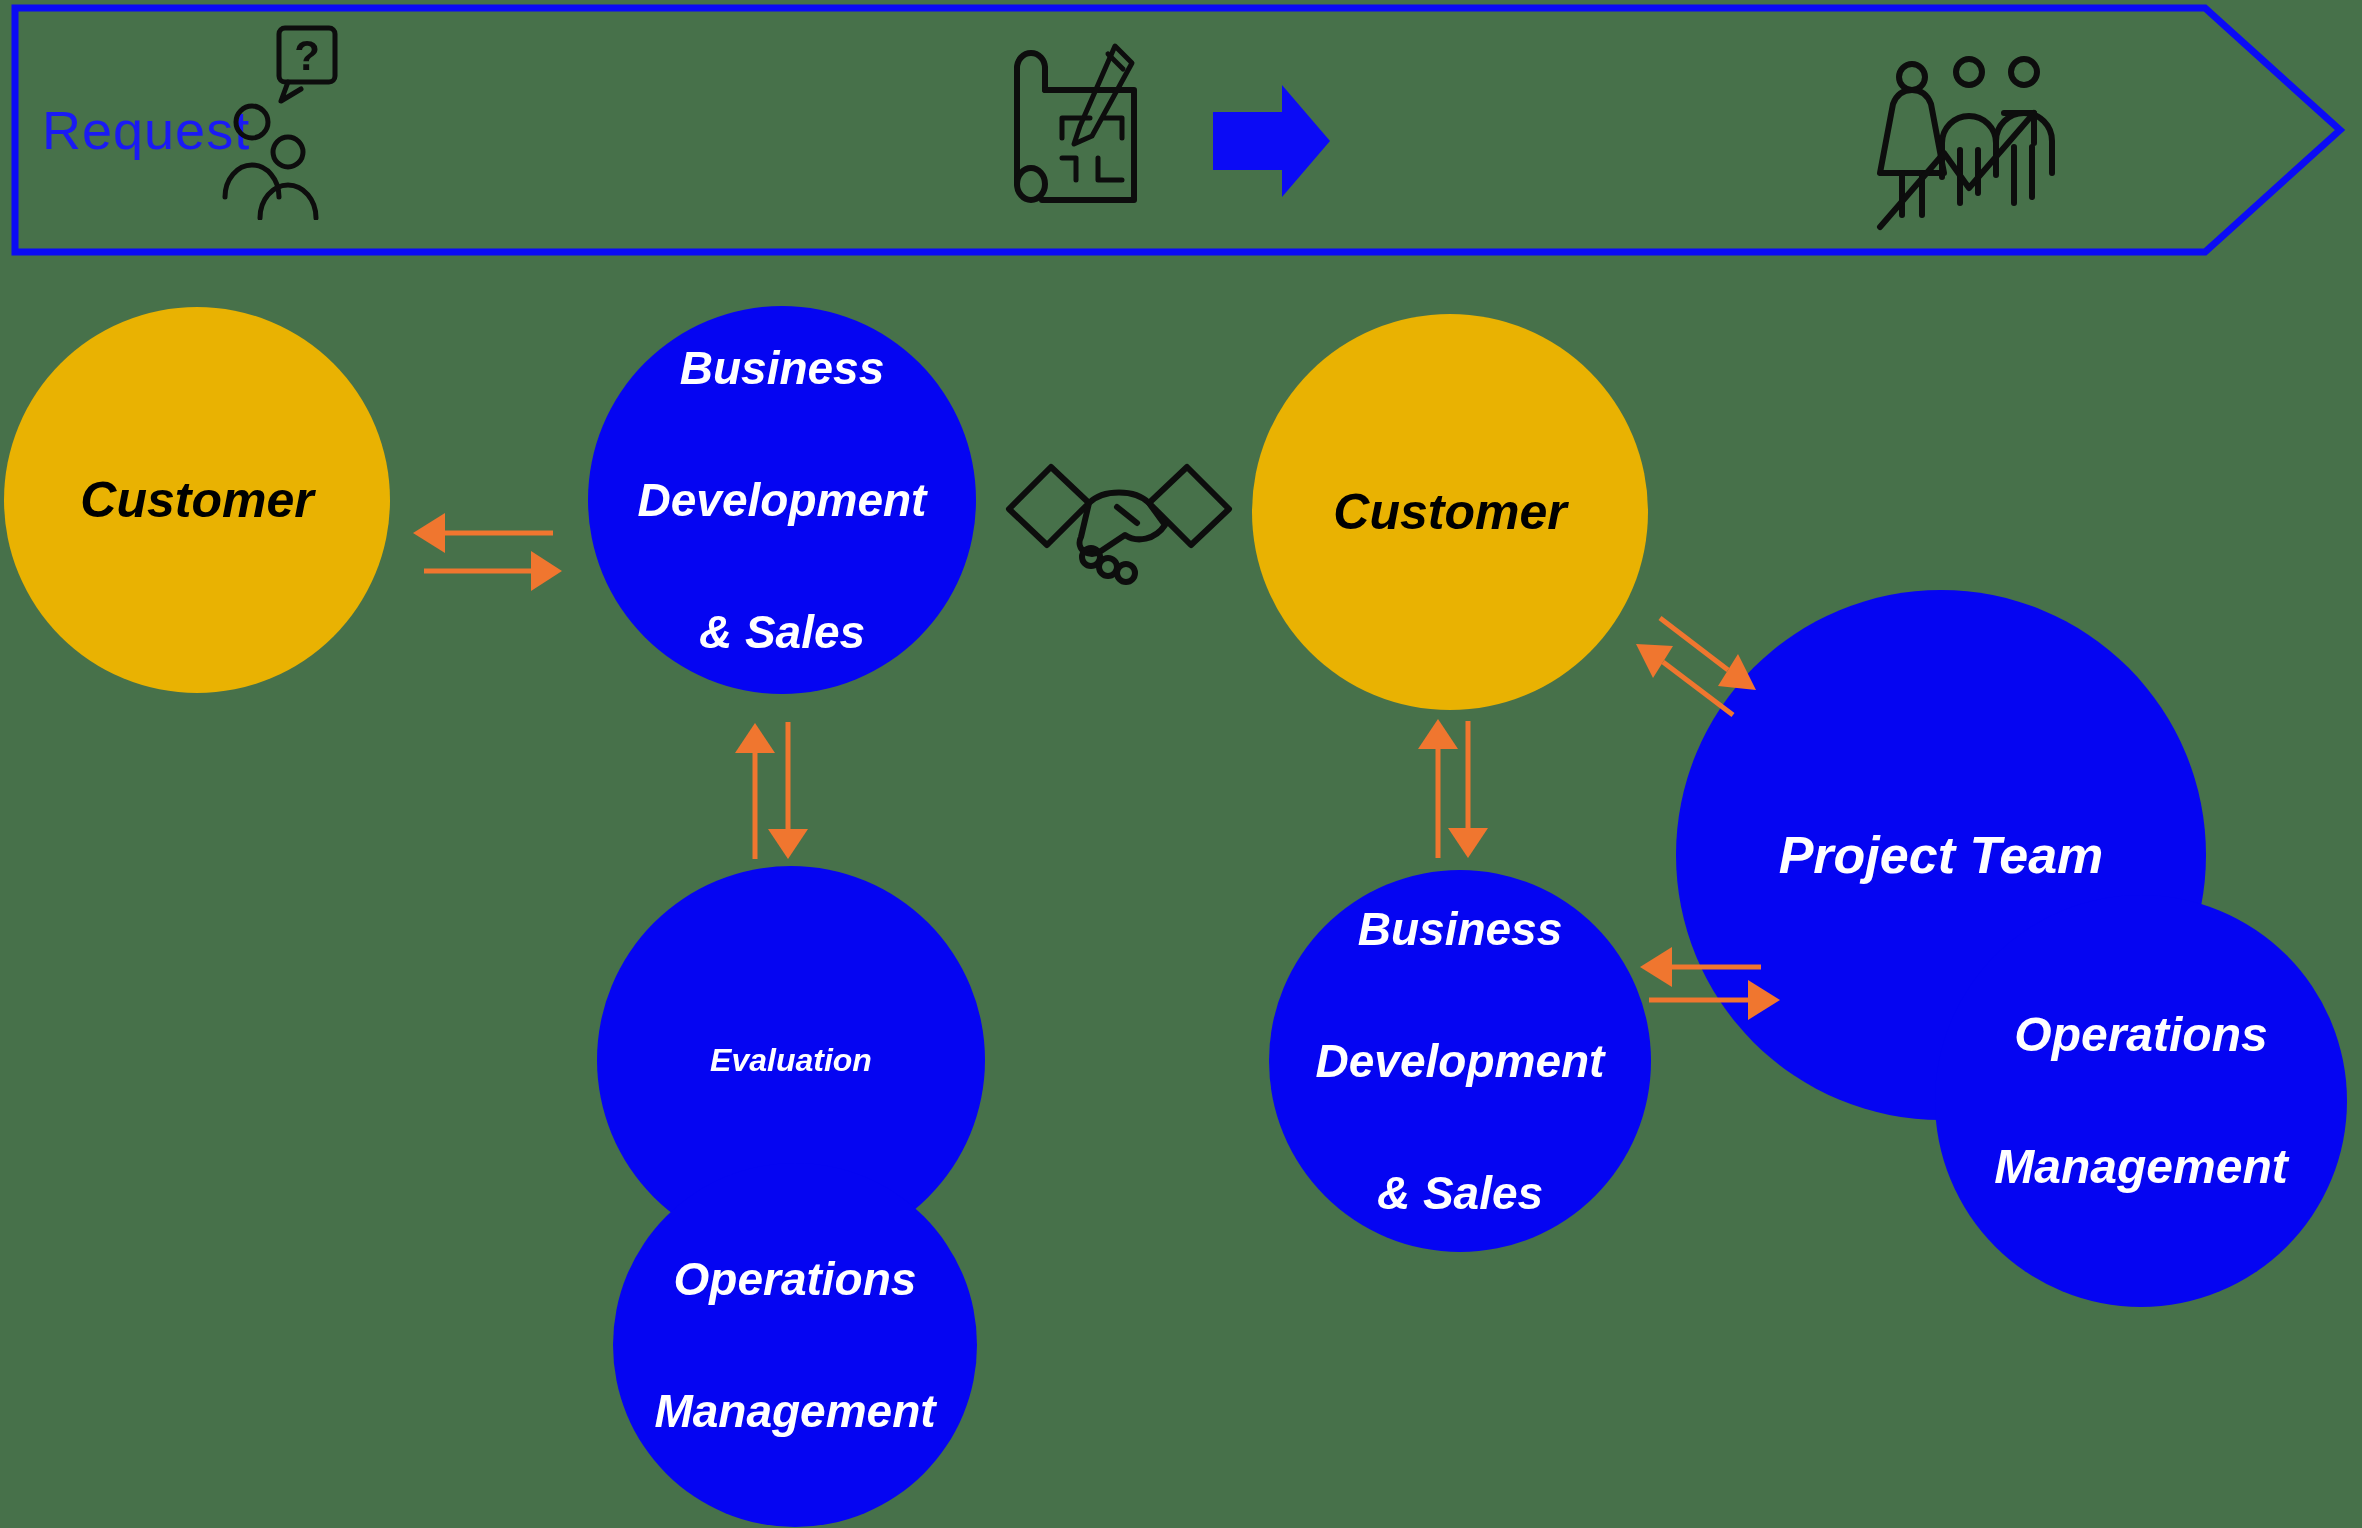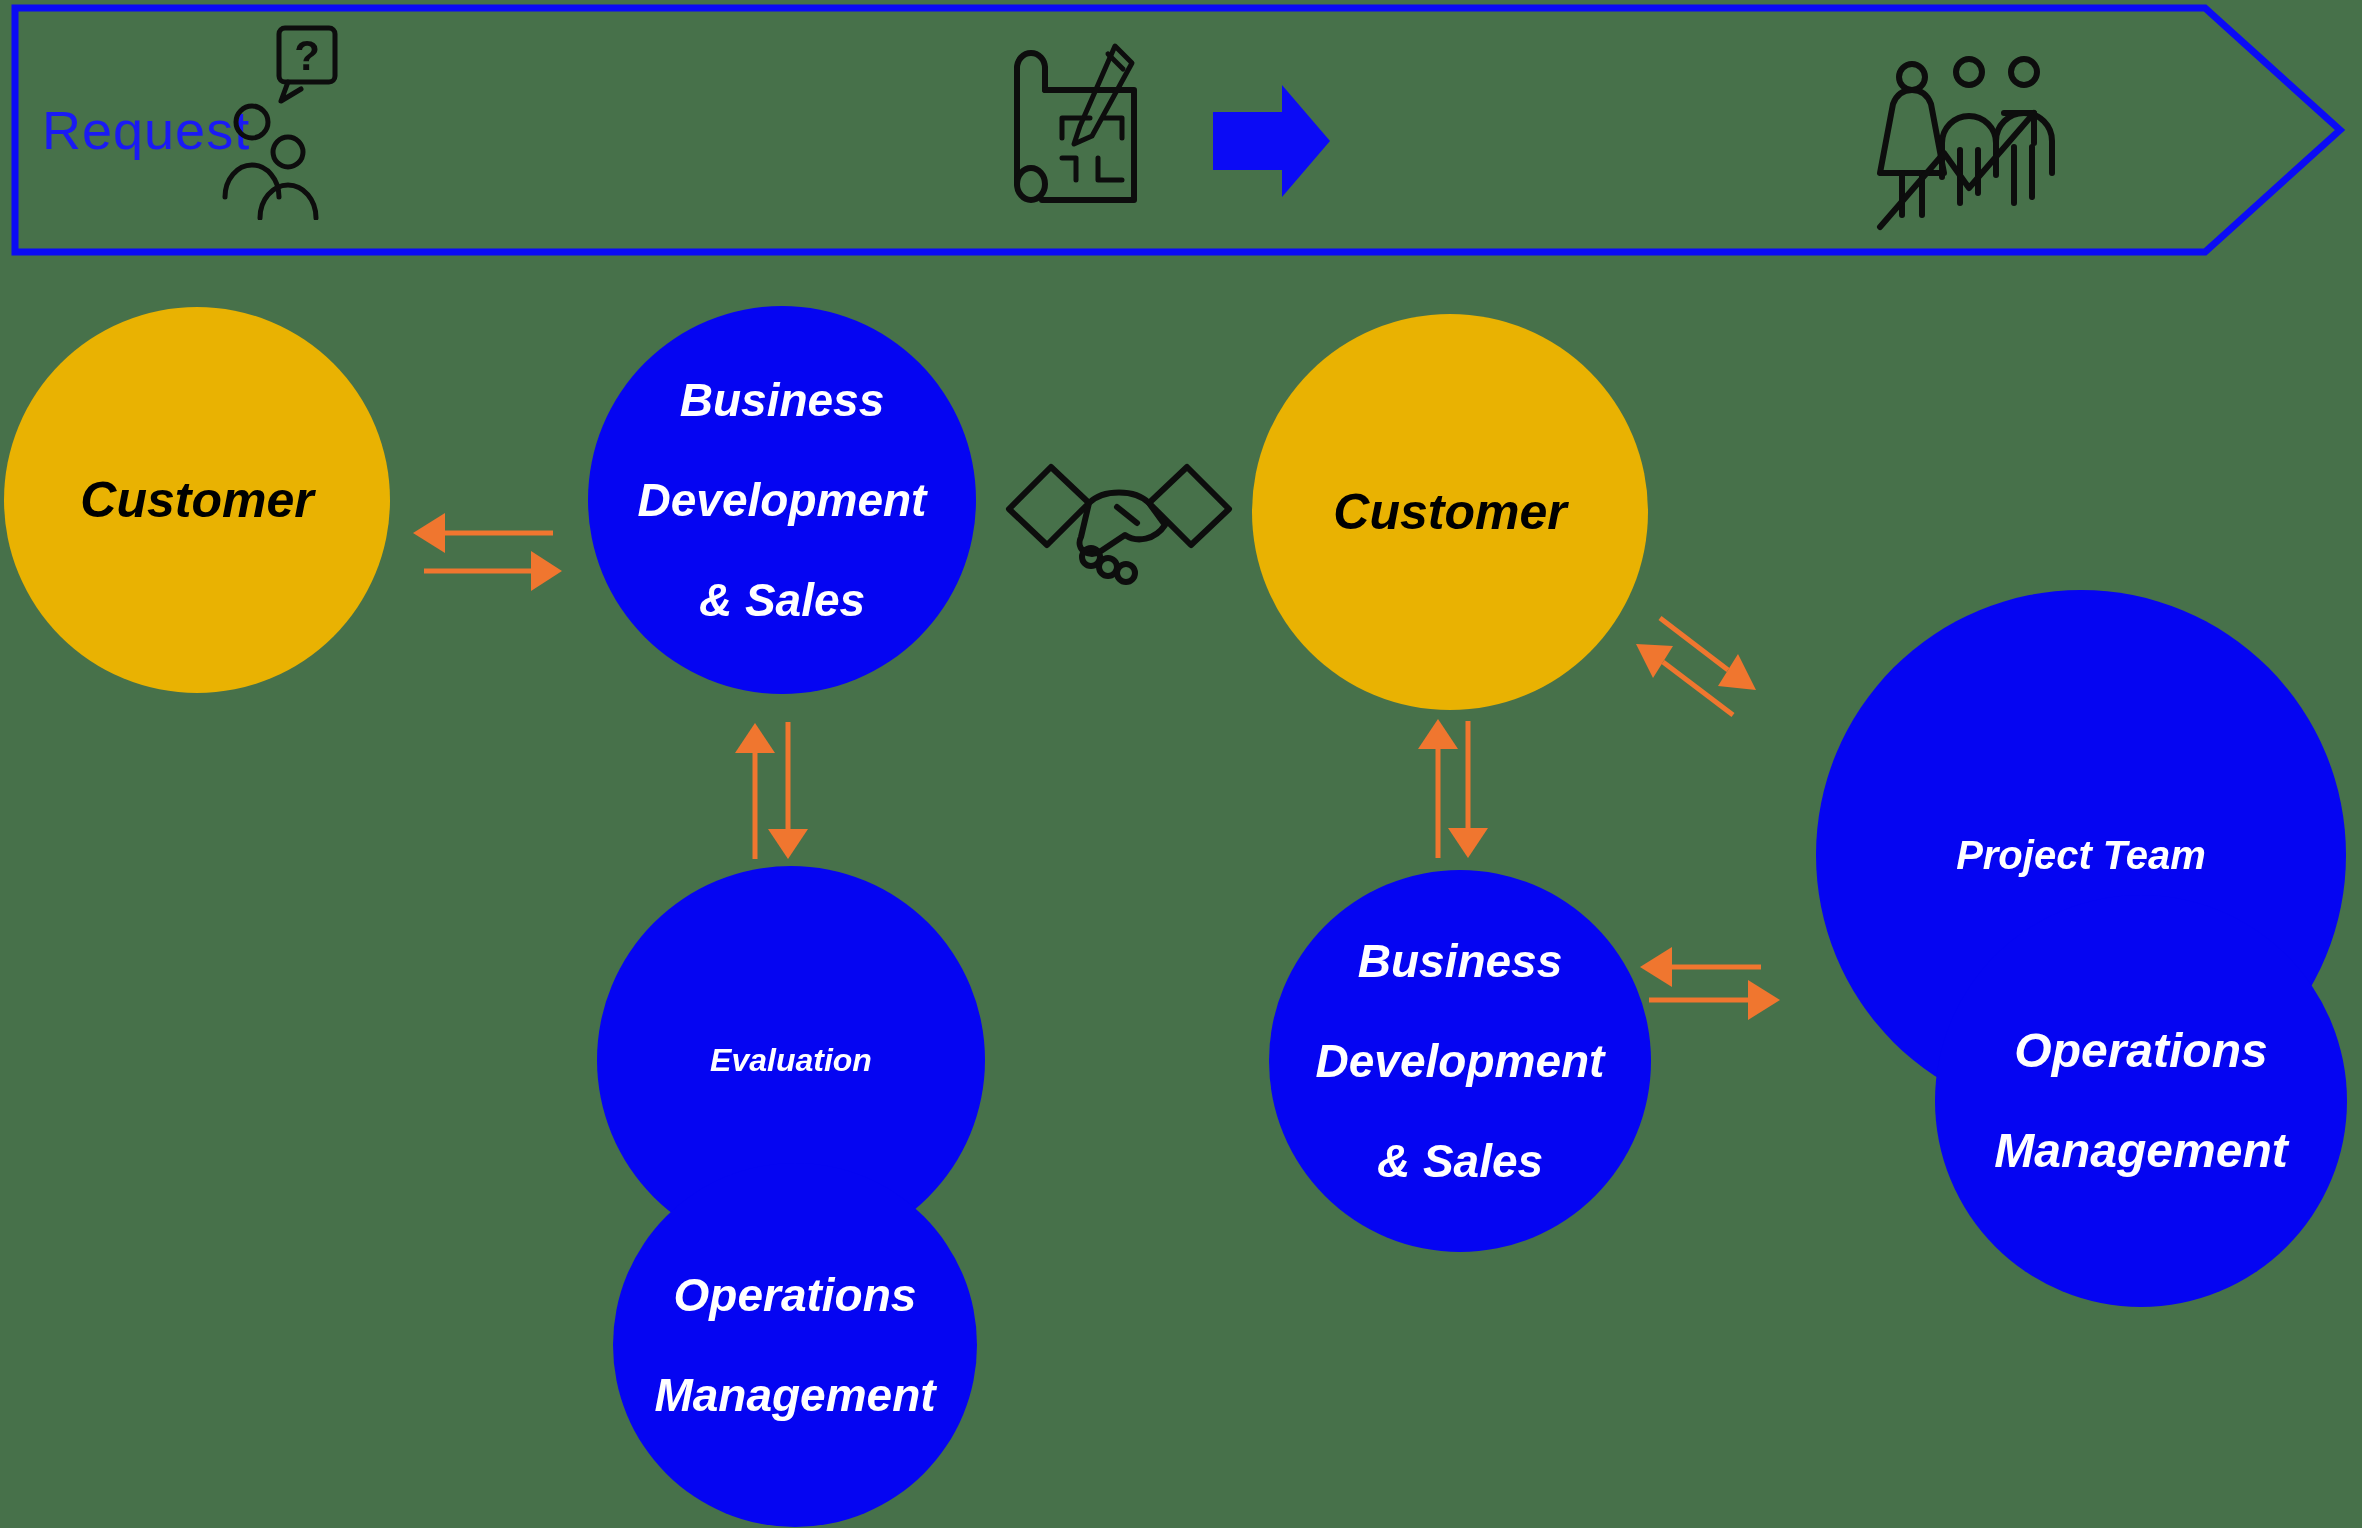"Business" .circle.blue { gap: none -> 32px }
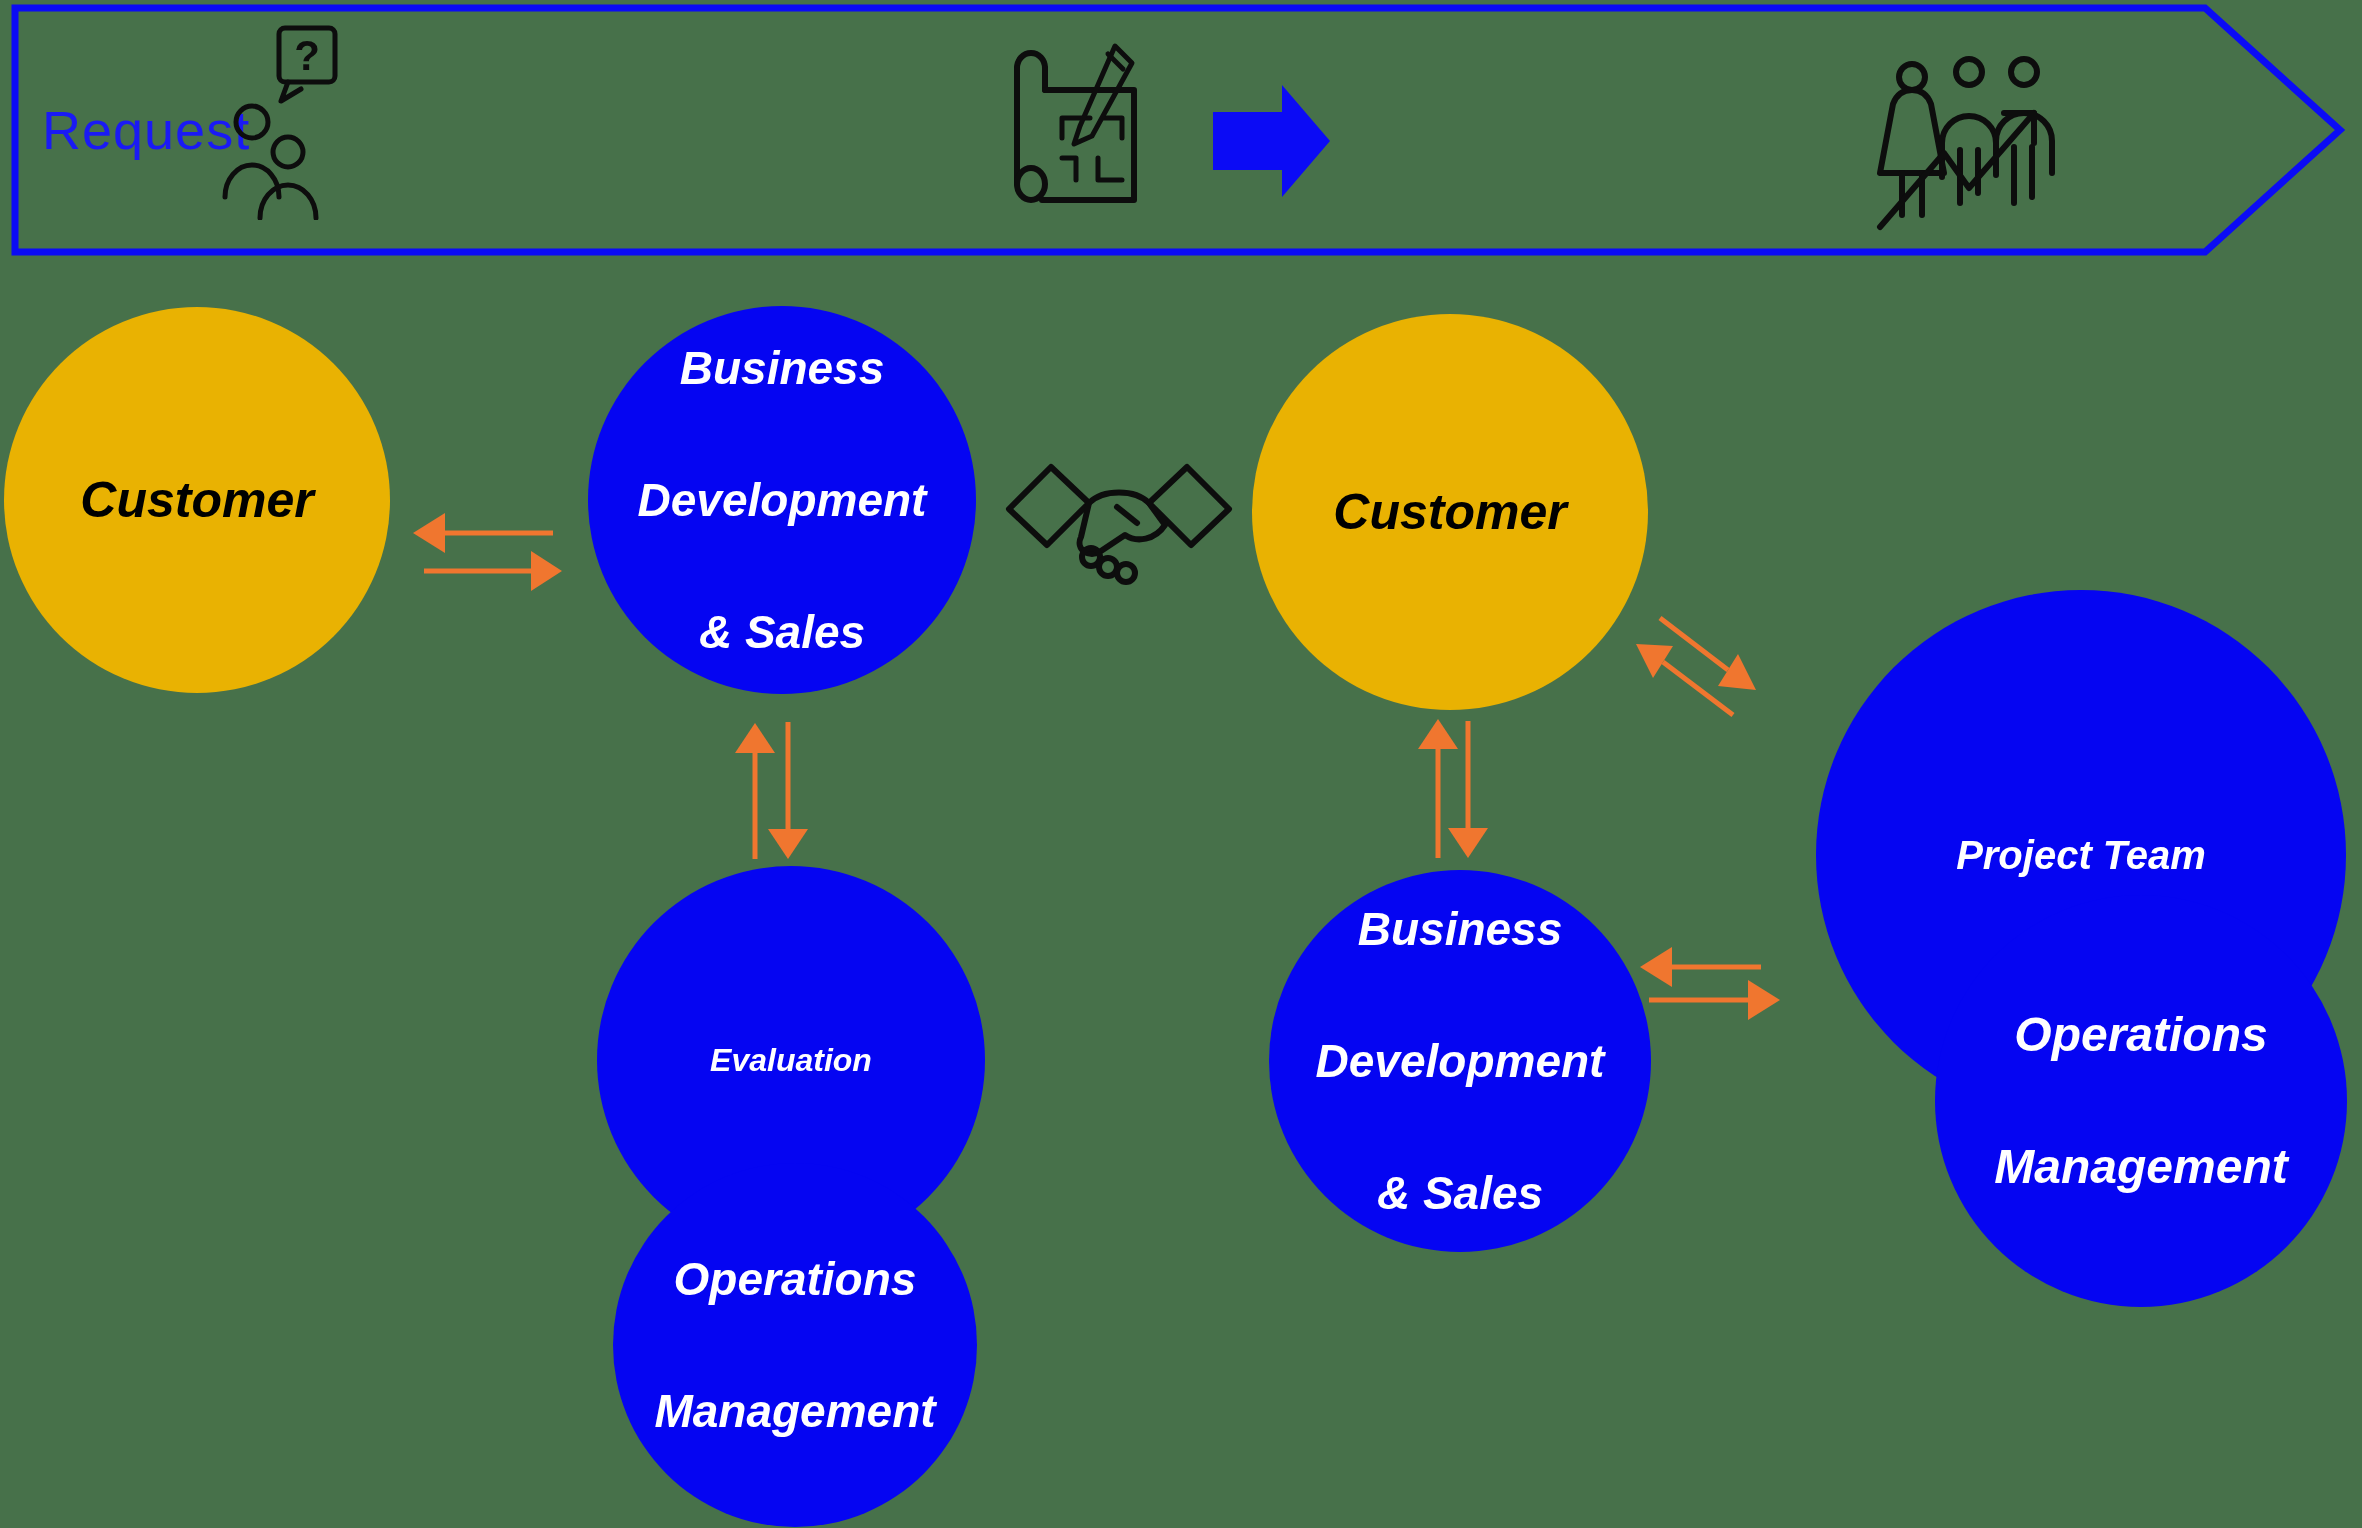"Project Team" #project-team { font-size: 40px -> 52px; left: 1816px -> 1676px }
